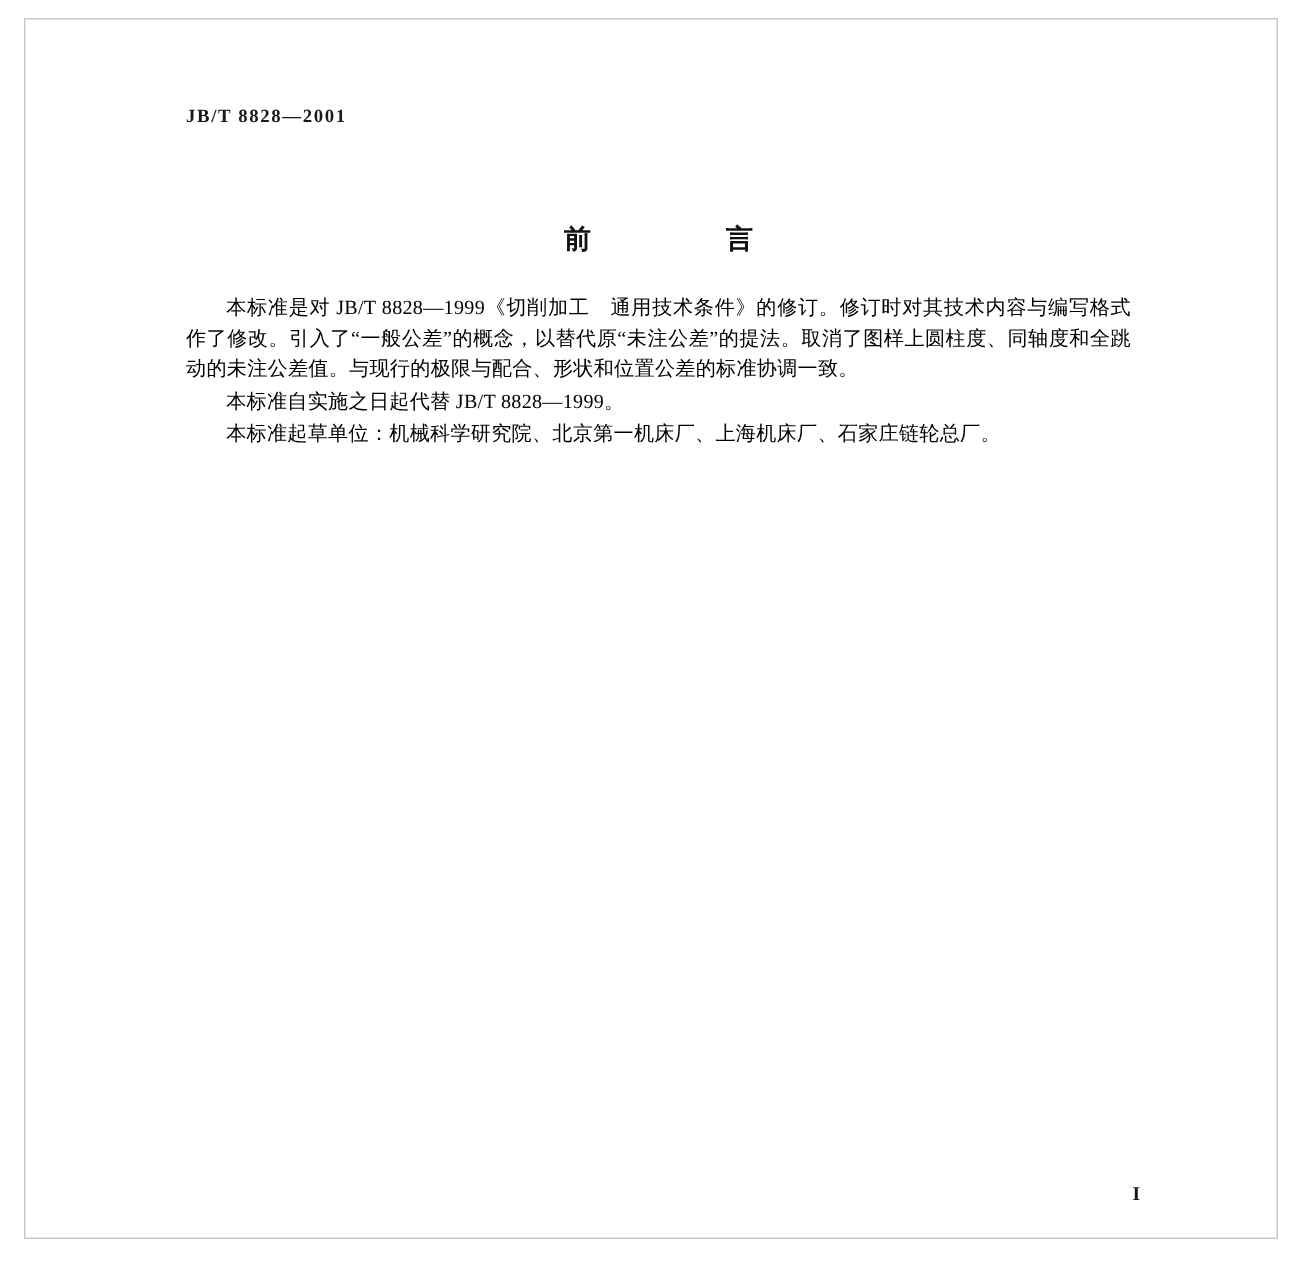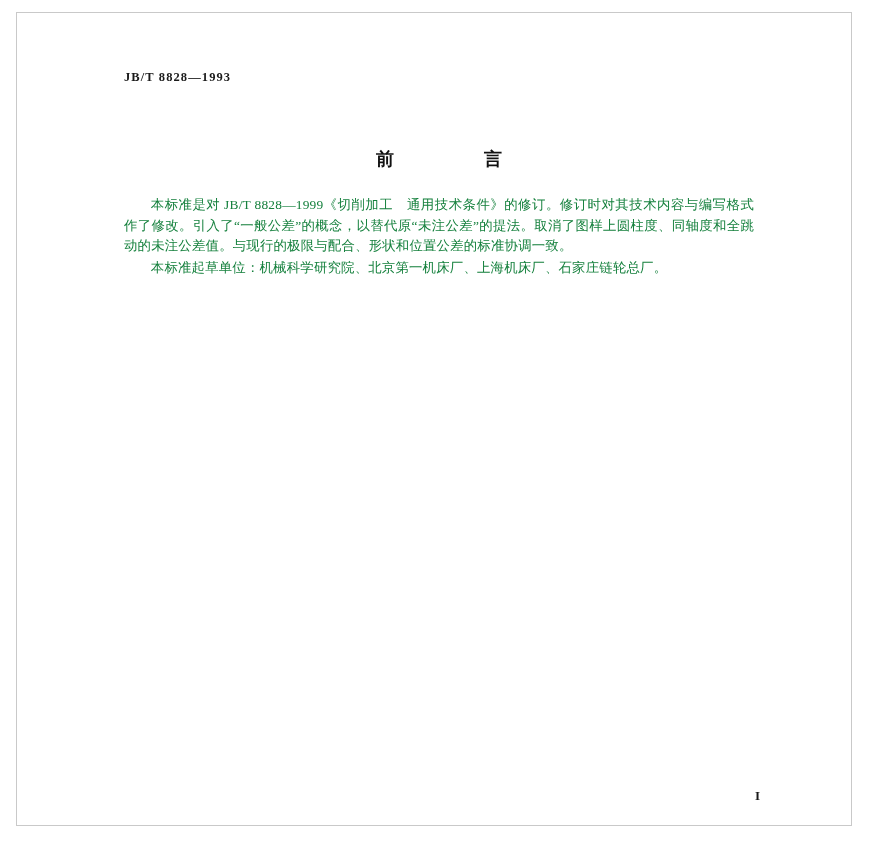"JB/T 8828—1993" div.header-code { text: 1993 -> 2001 }
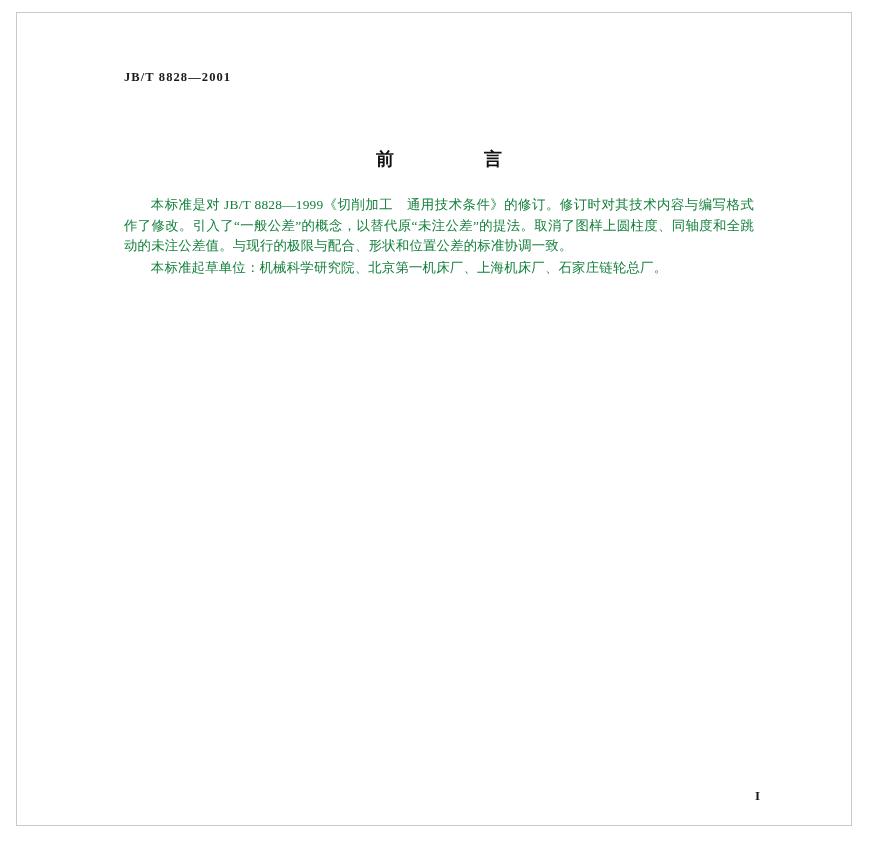"本标准是对 JB/T 8828—1999《切削加工" .body-text p { color: #15803d -> #000000 }
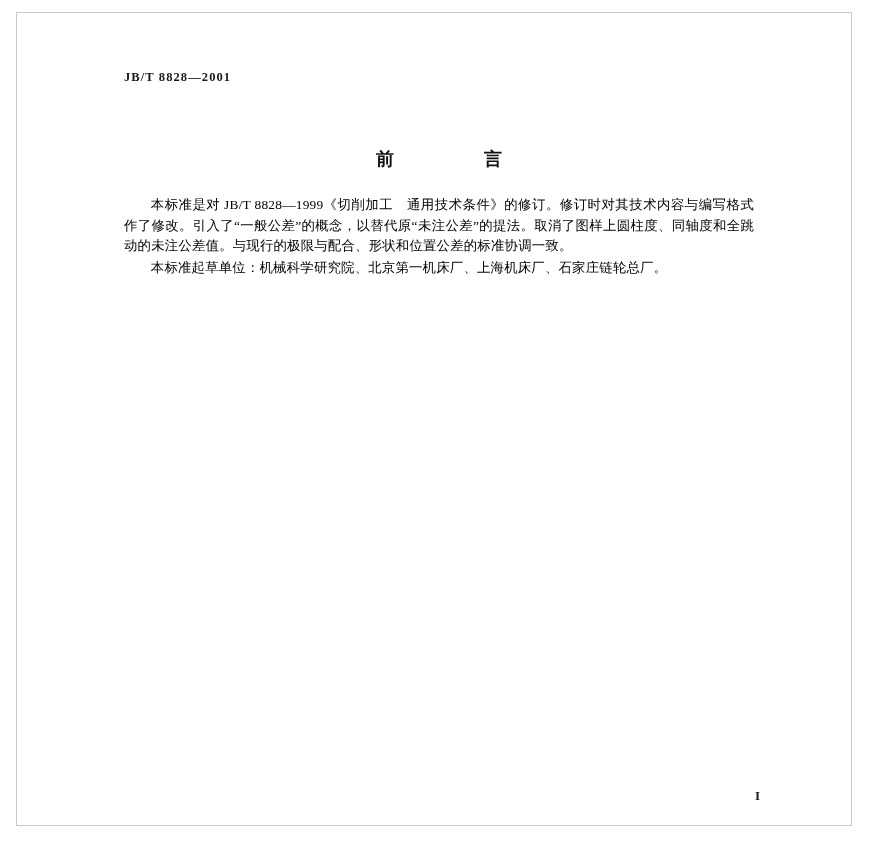"本标准自实施之日起代替 JB/T 8828—1999。" p.indent { html: none -> <p>本标准自实施之日起代替 JB/T 8828—1999。</p> }
